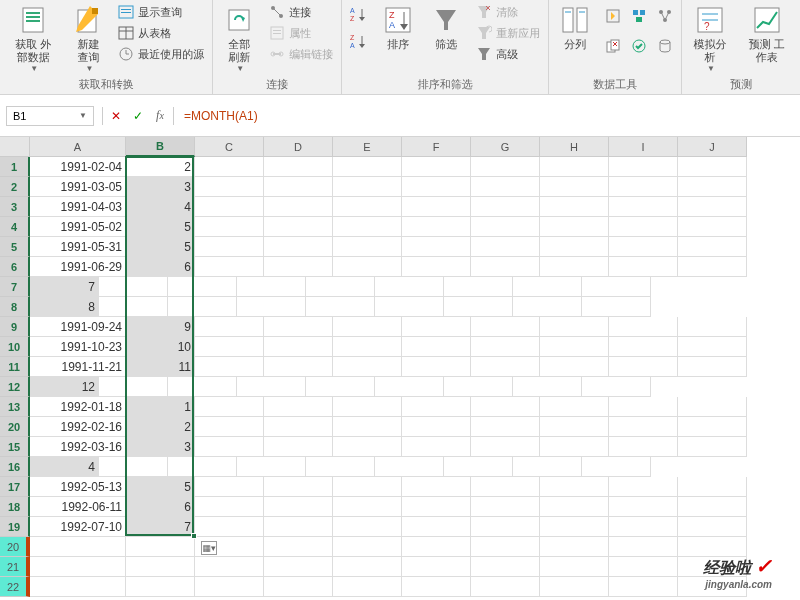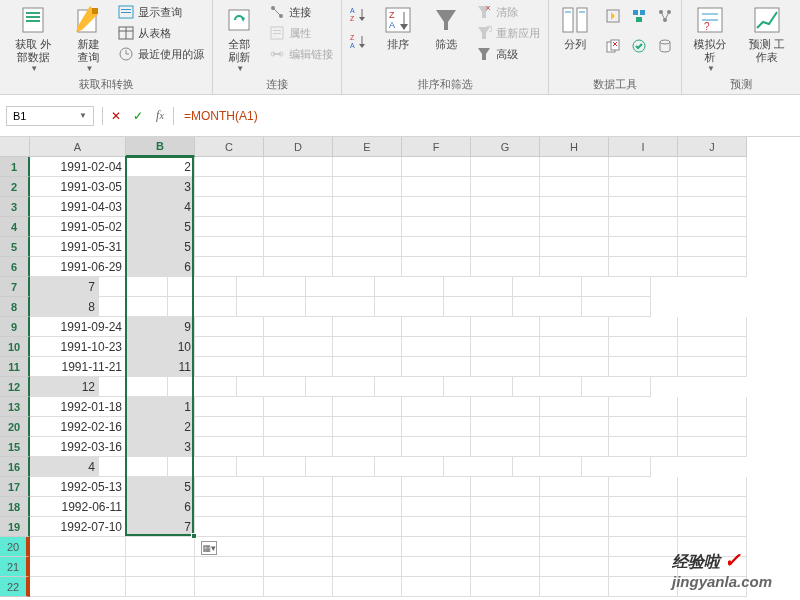"jingyanla.com" .watermark .sub { font-size: 15px -> 10px }
